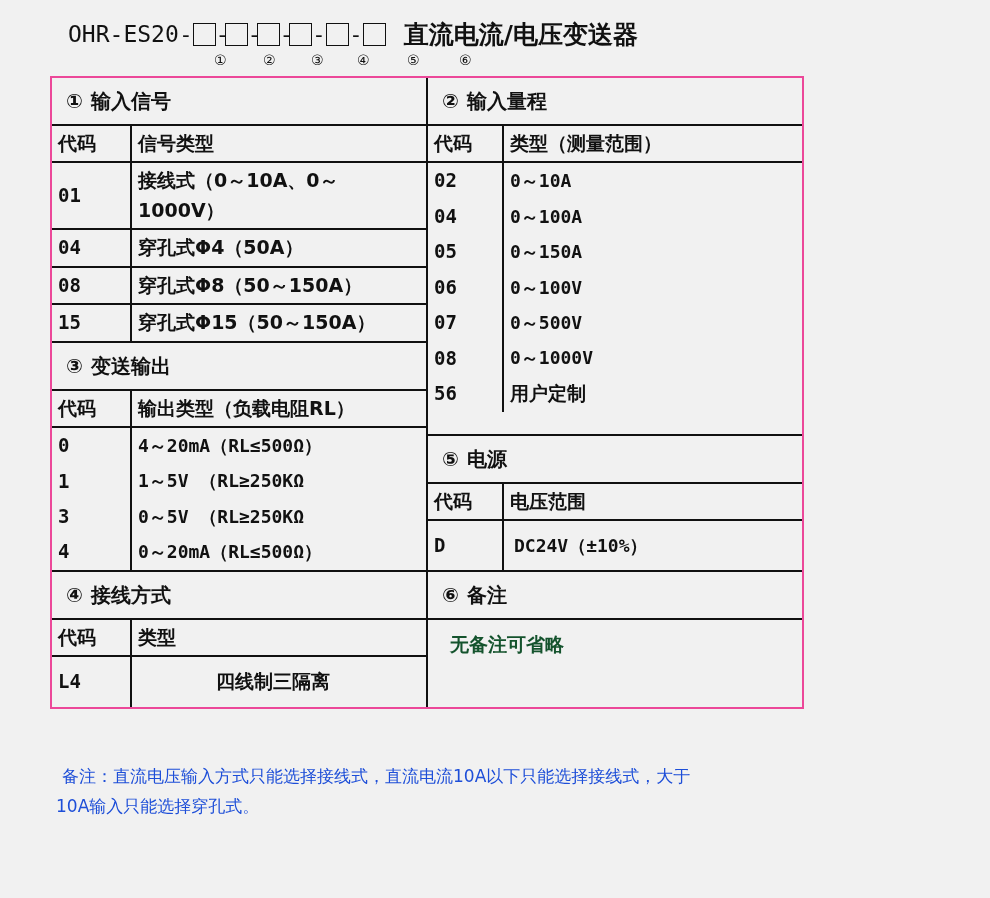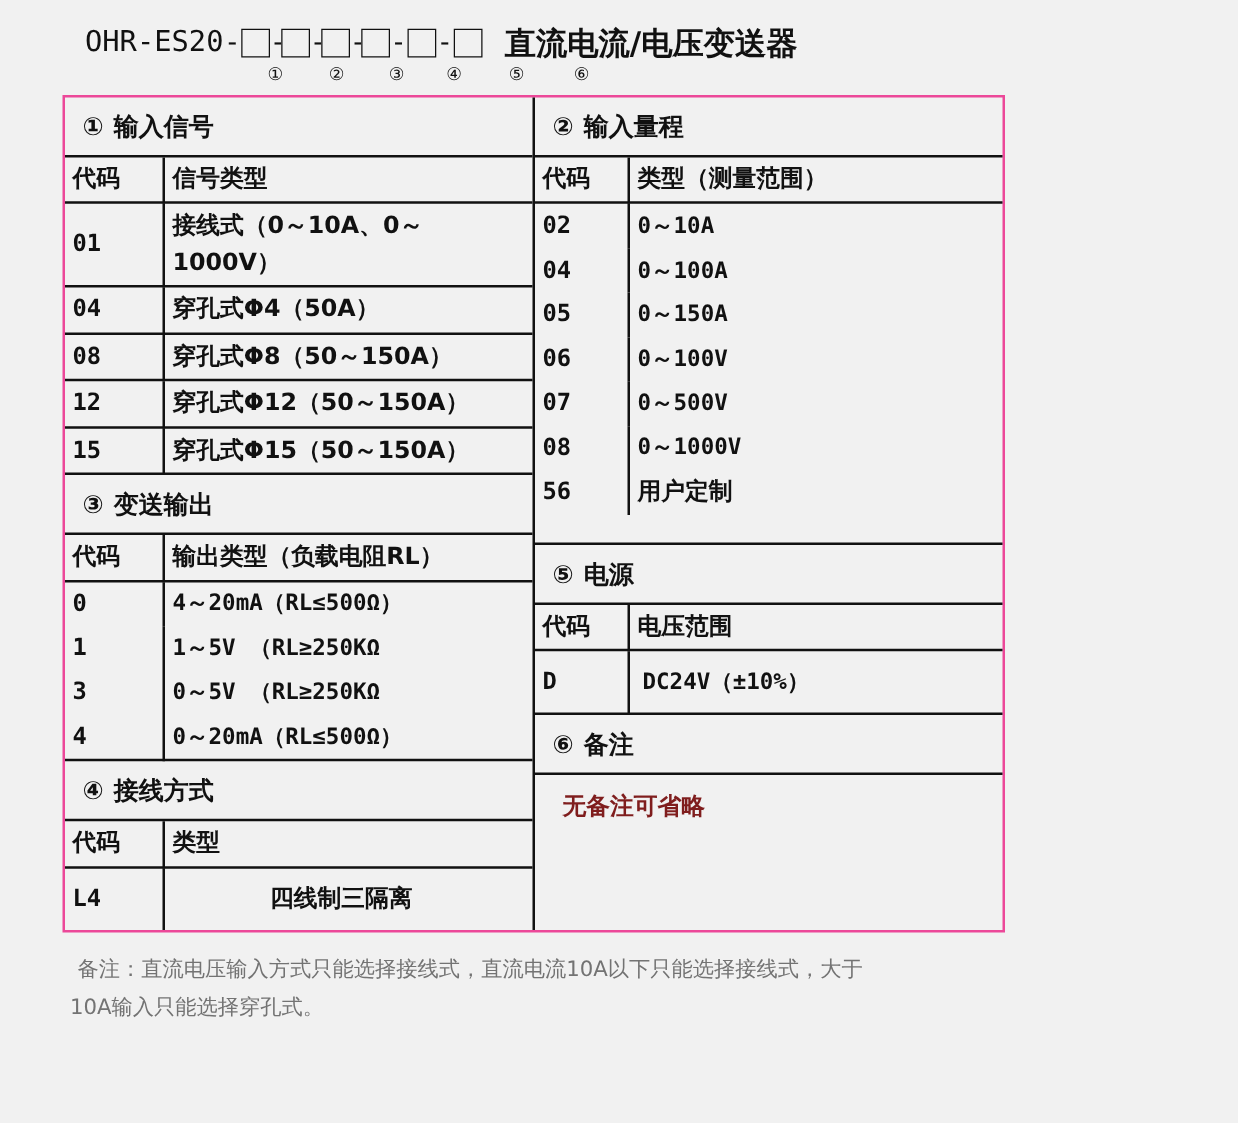"12" tr { html: <tr> <td>12</td> <td>穿孔式Φ12（50～150A）</td> </tr> -> none }
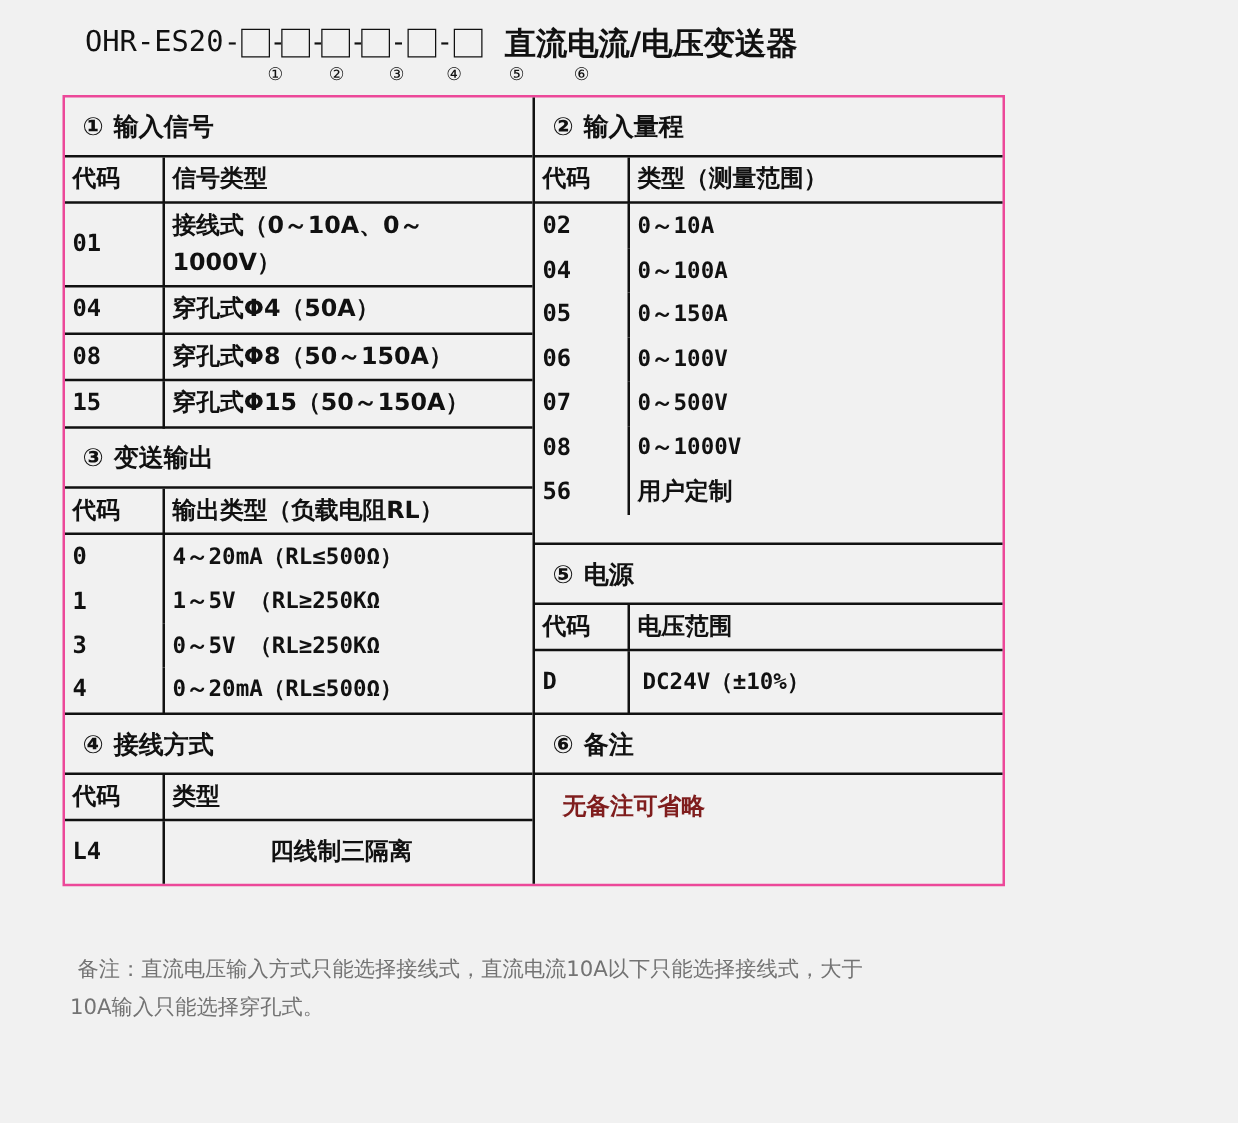"无备注可省略" .plain-row { color: #7f1d1d -> #14532d }
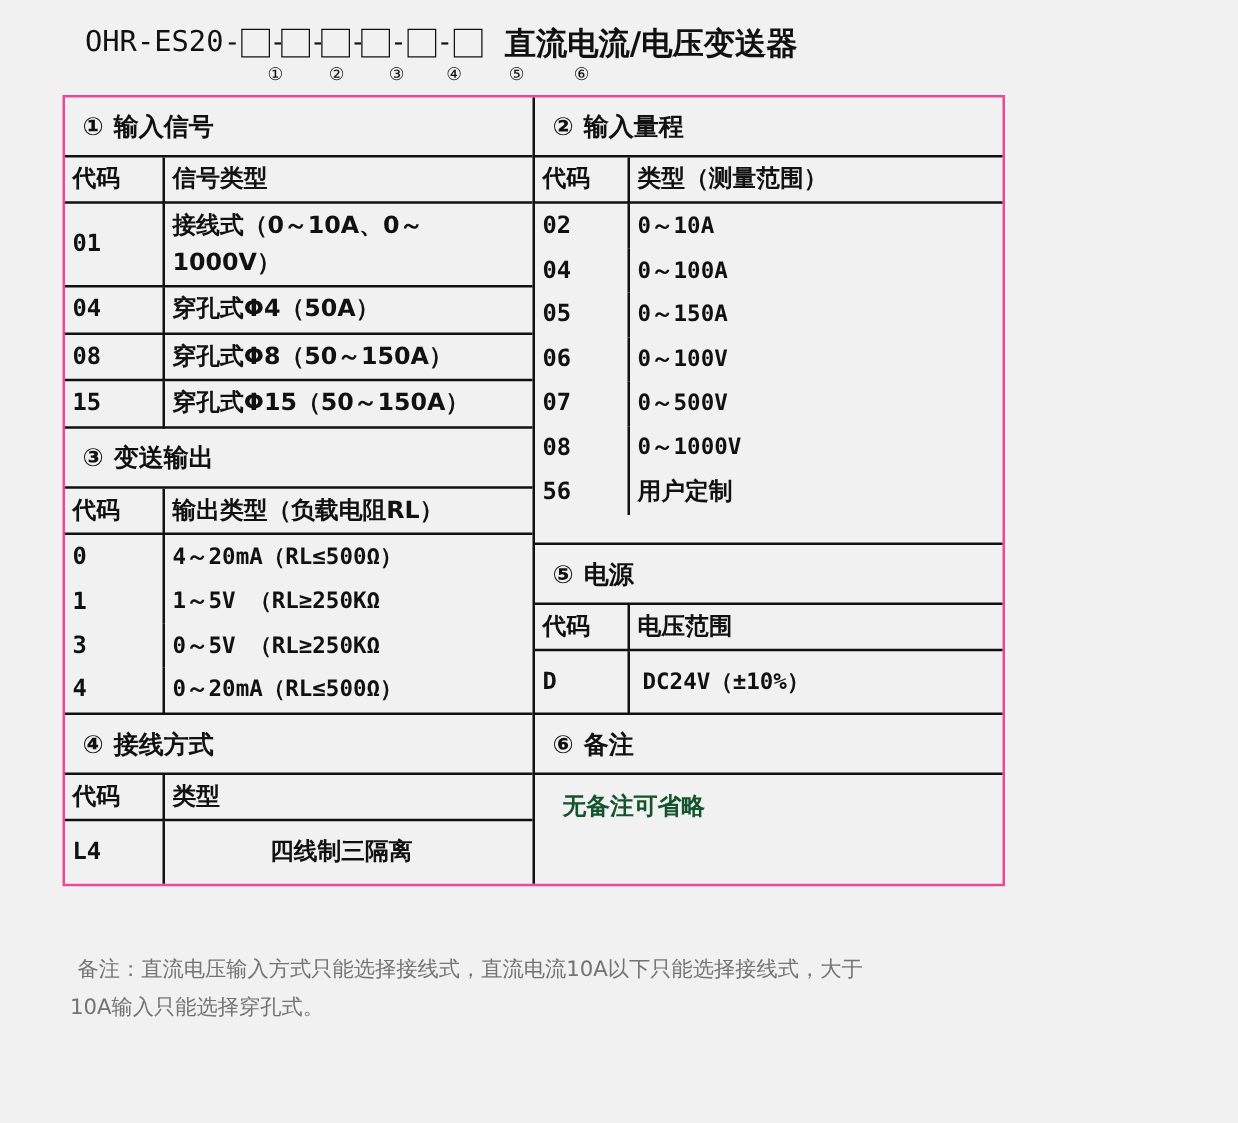"备注：直流电压输入方式只能选择接线式，直流电流10A以下只能选择接线式，大于" .footnote { color: #737373 -> #1d4ed8 }
